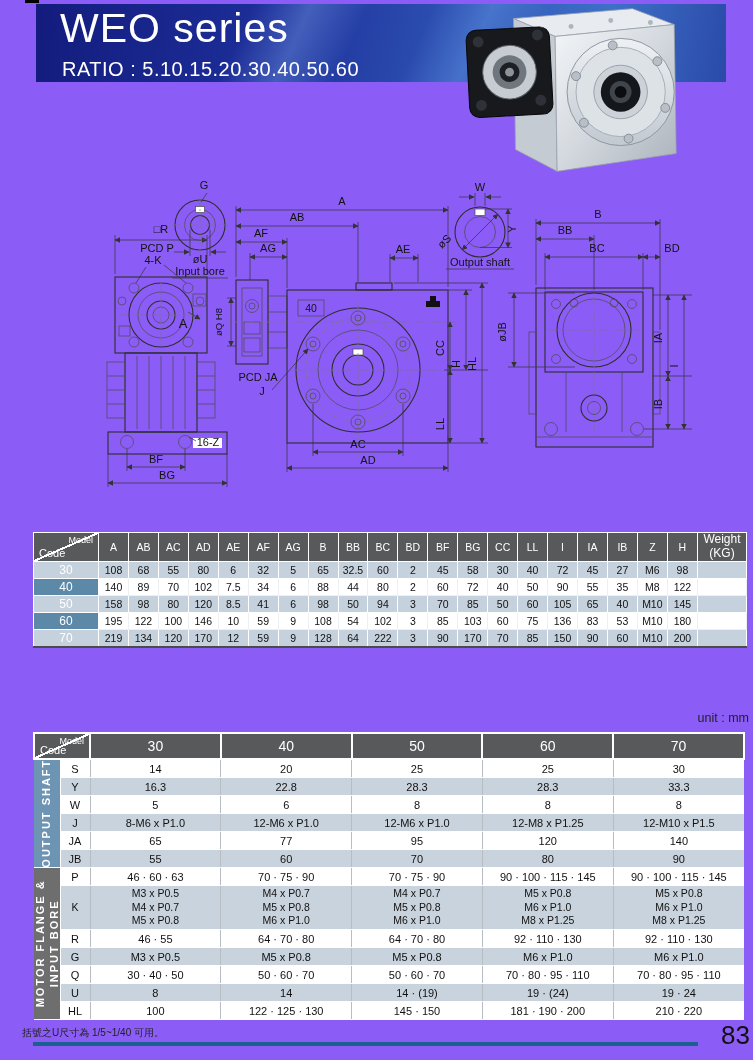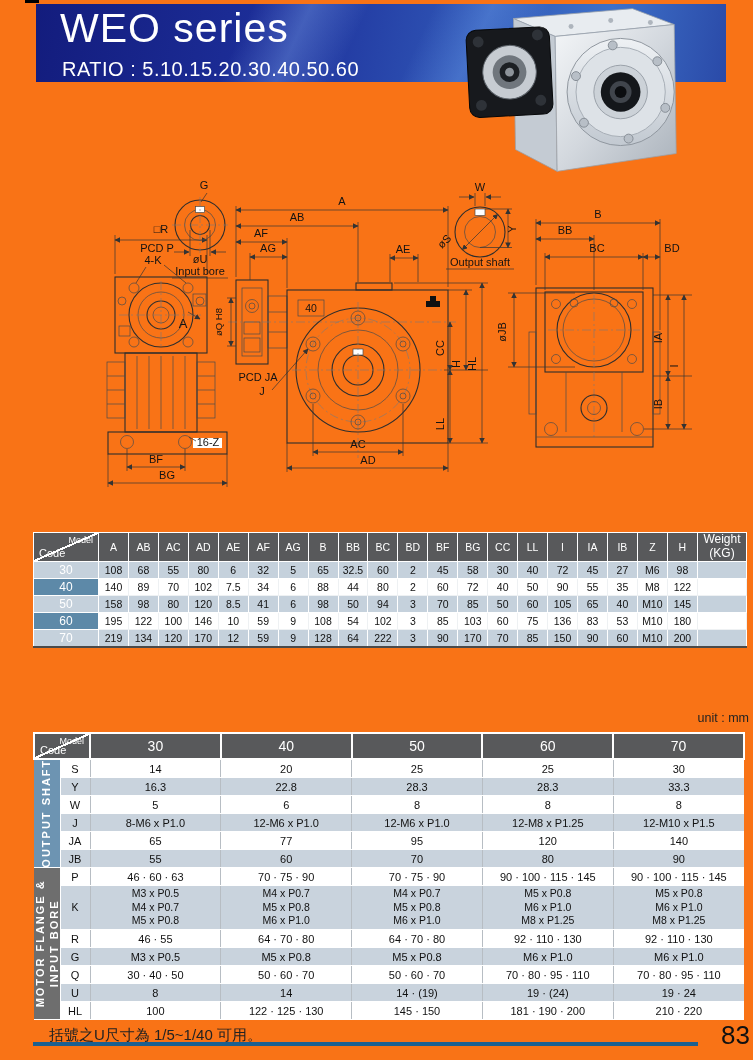"WEO series" .page { background: #f97316 -> #8b5cf6 }
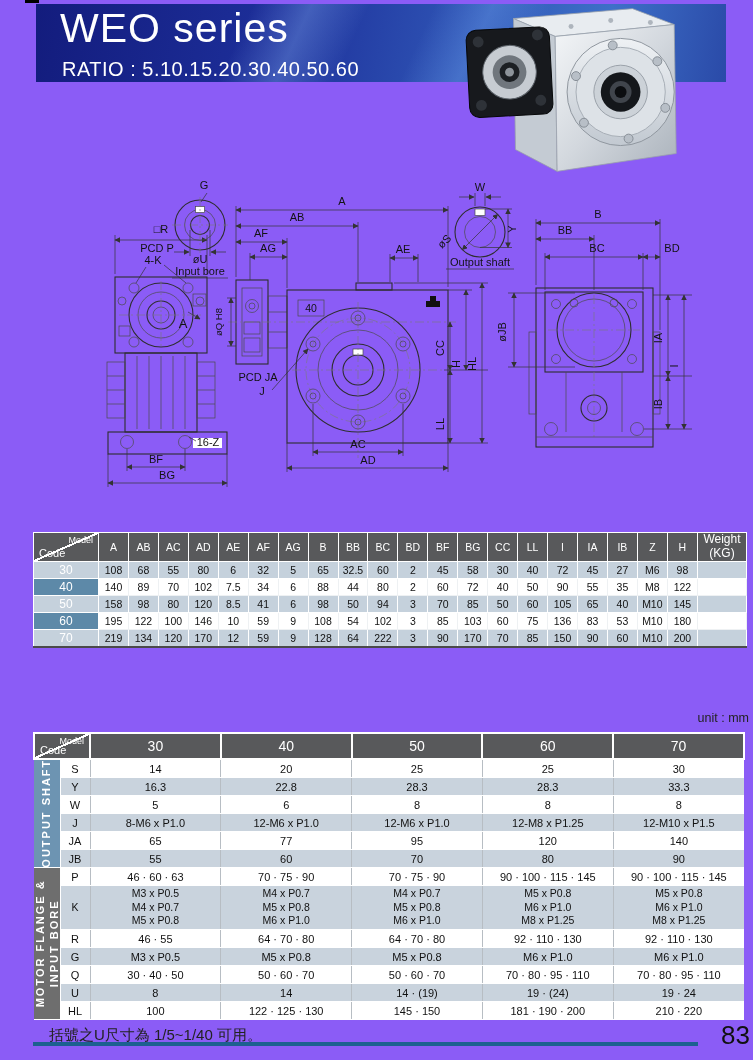"括號之U尺寸為 1/5~1/40 可用。" .footer-note { font-size: 15px -> 10px; left: 49px -> 22px }
